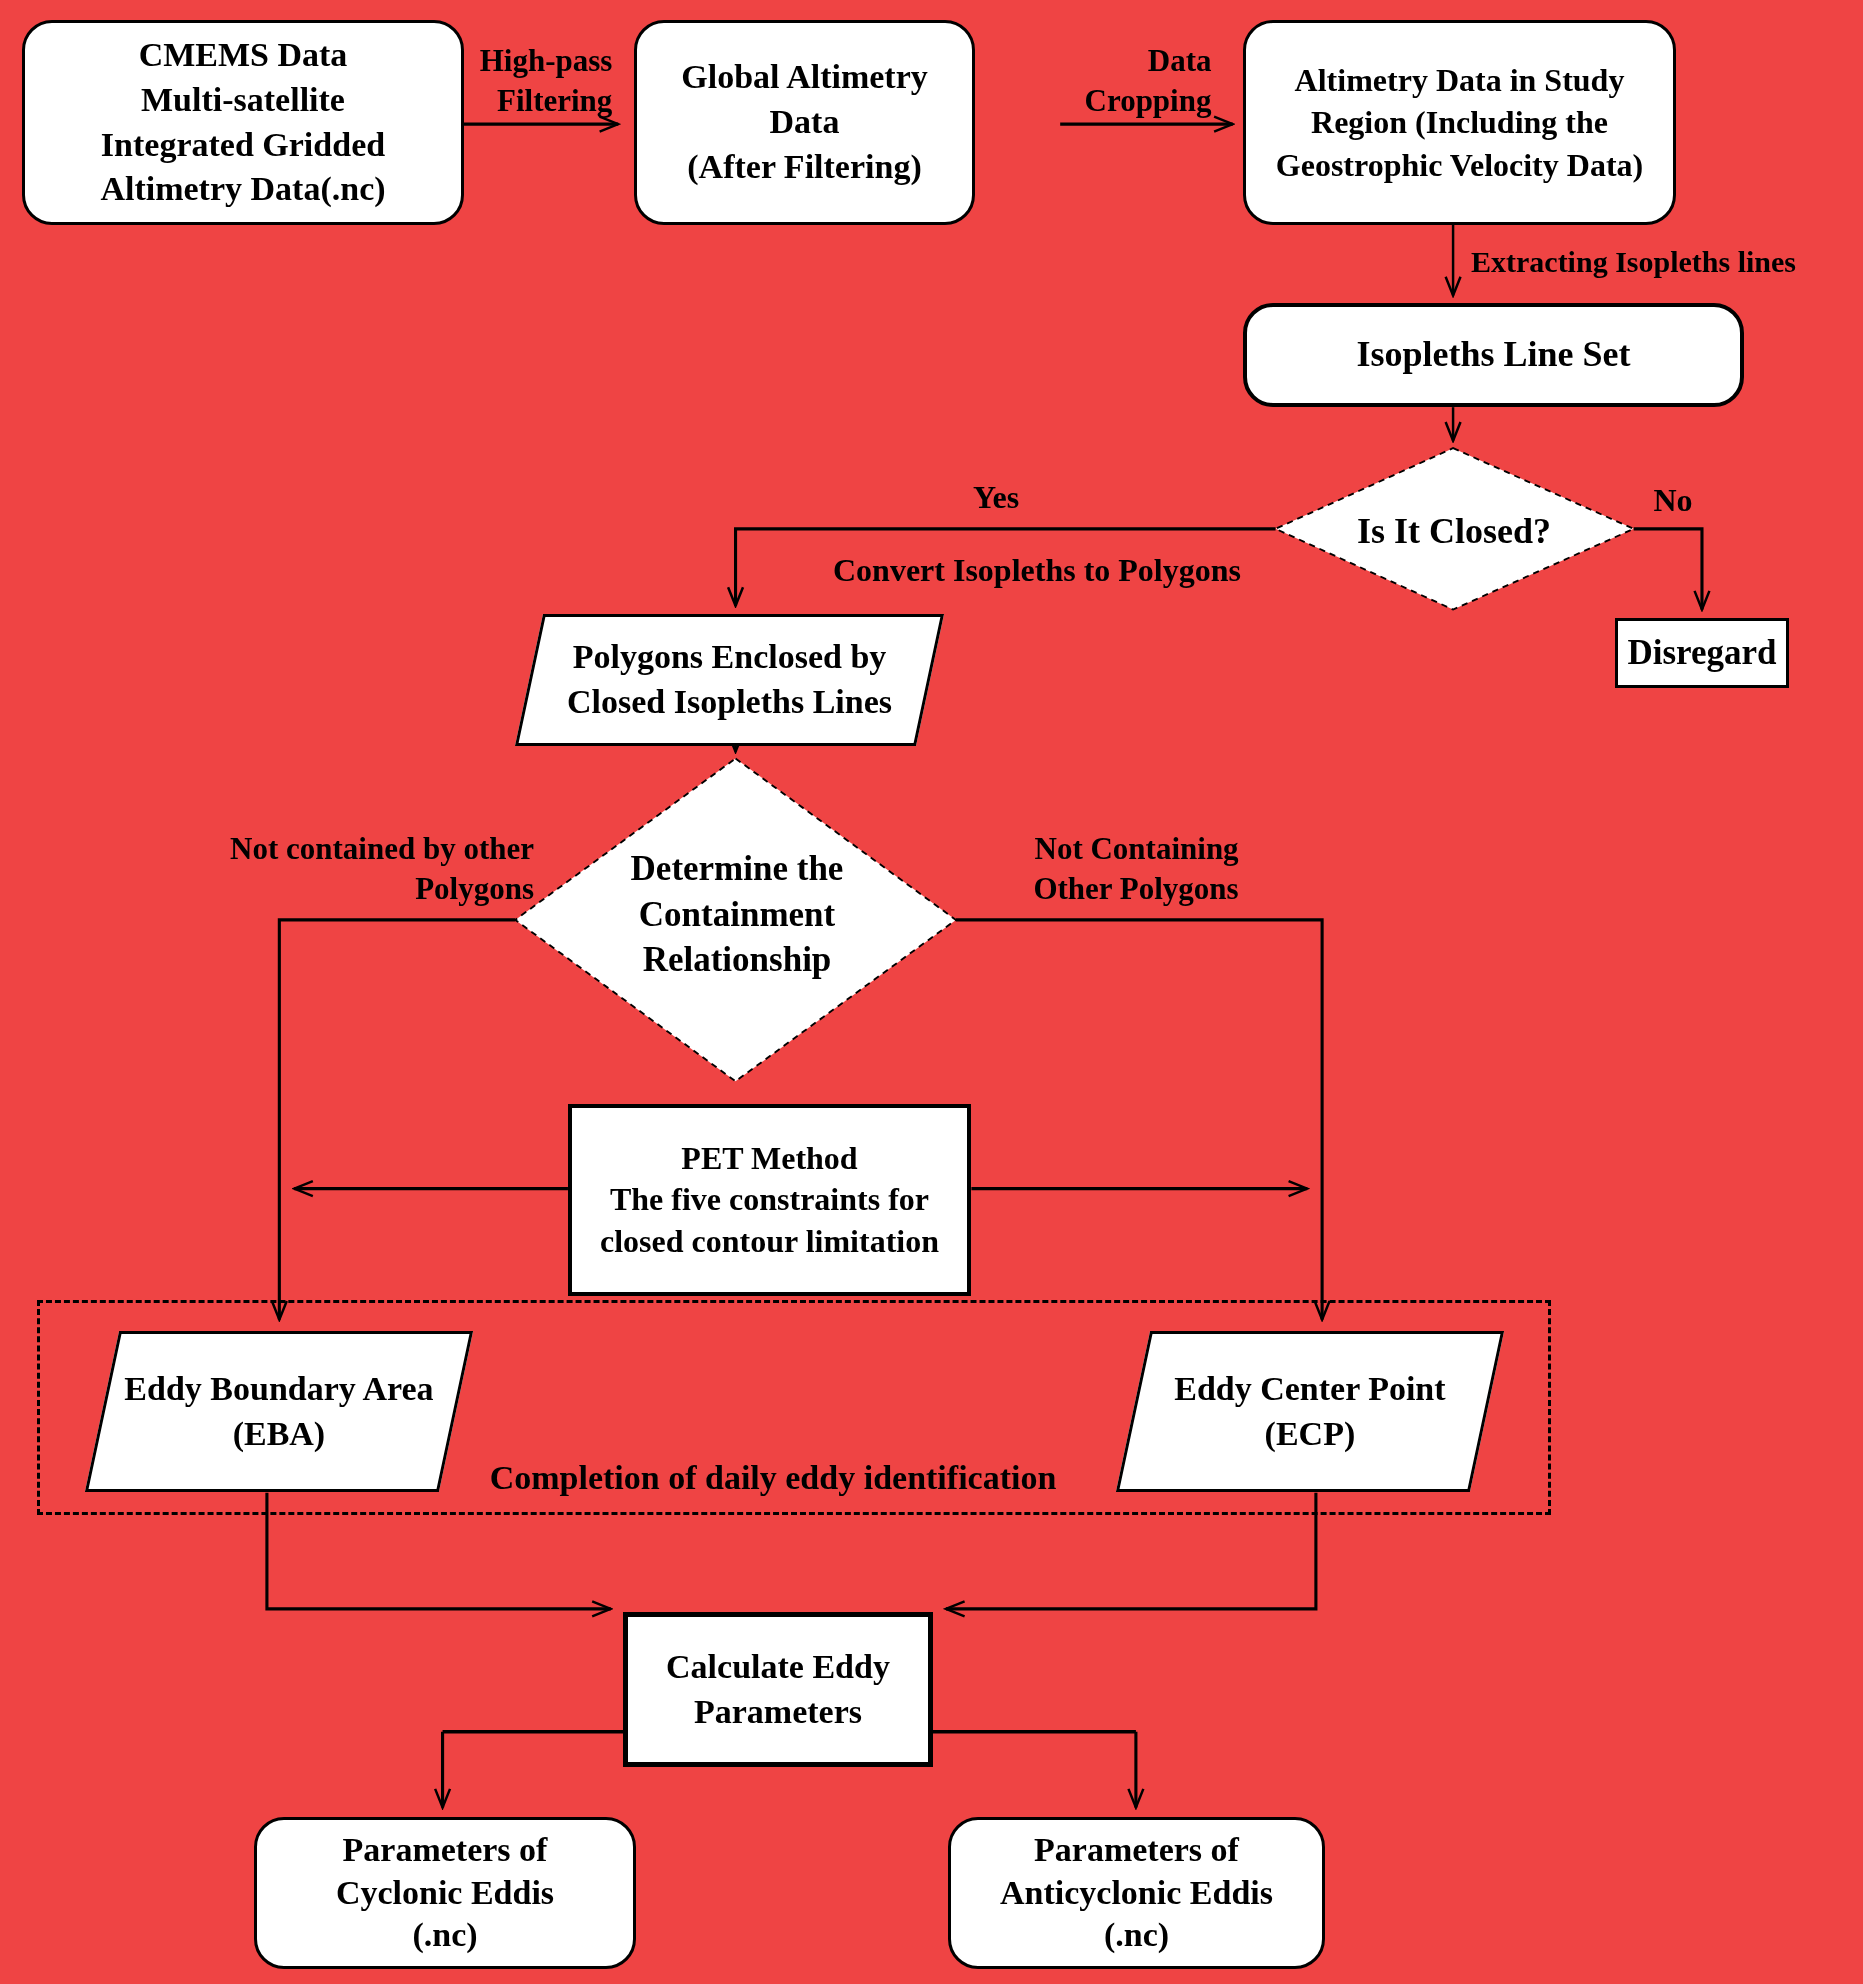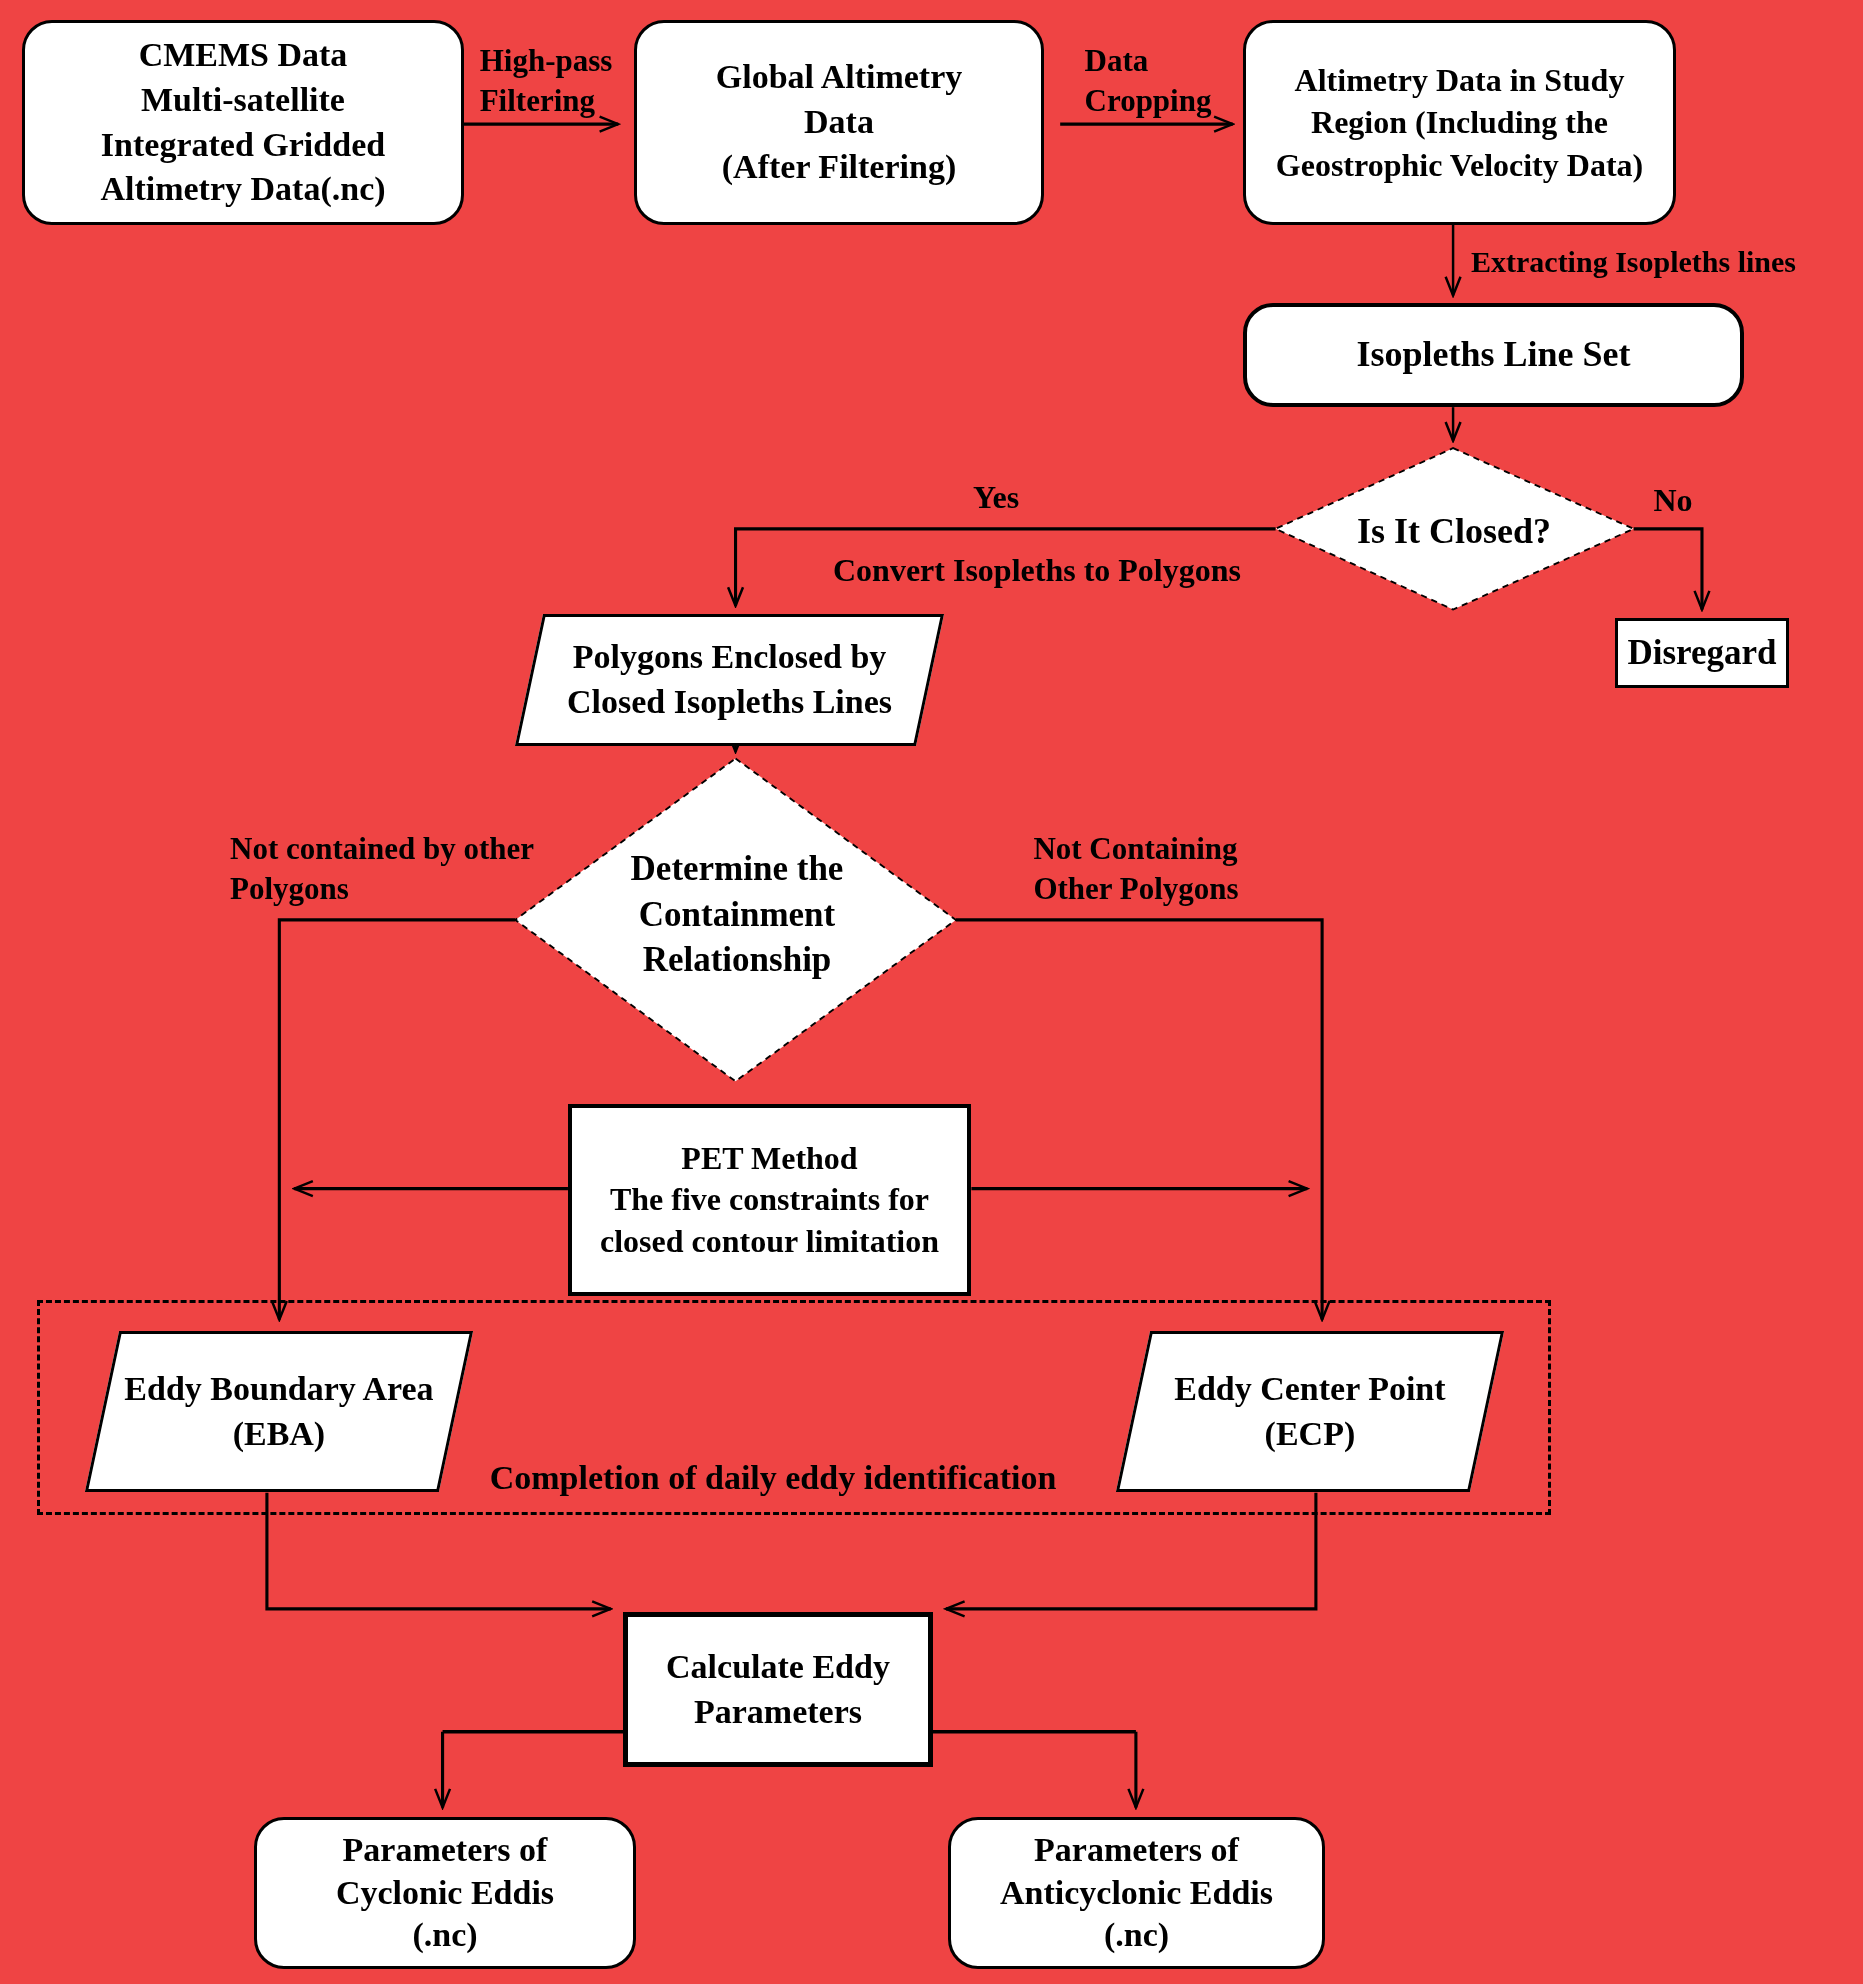"High-pass" .lbl { text-align: left -> right }
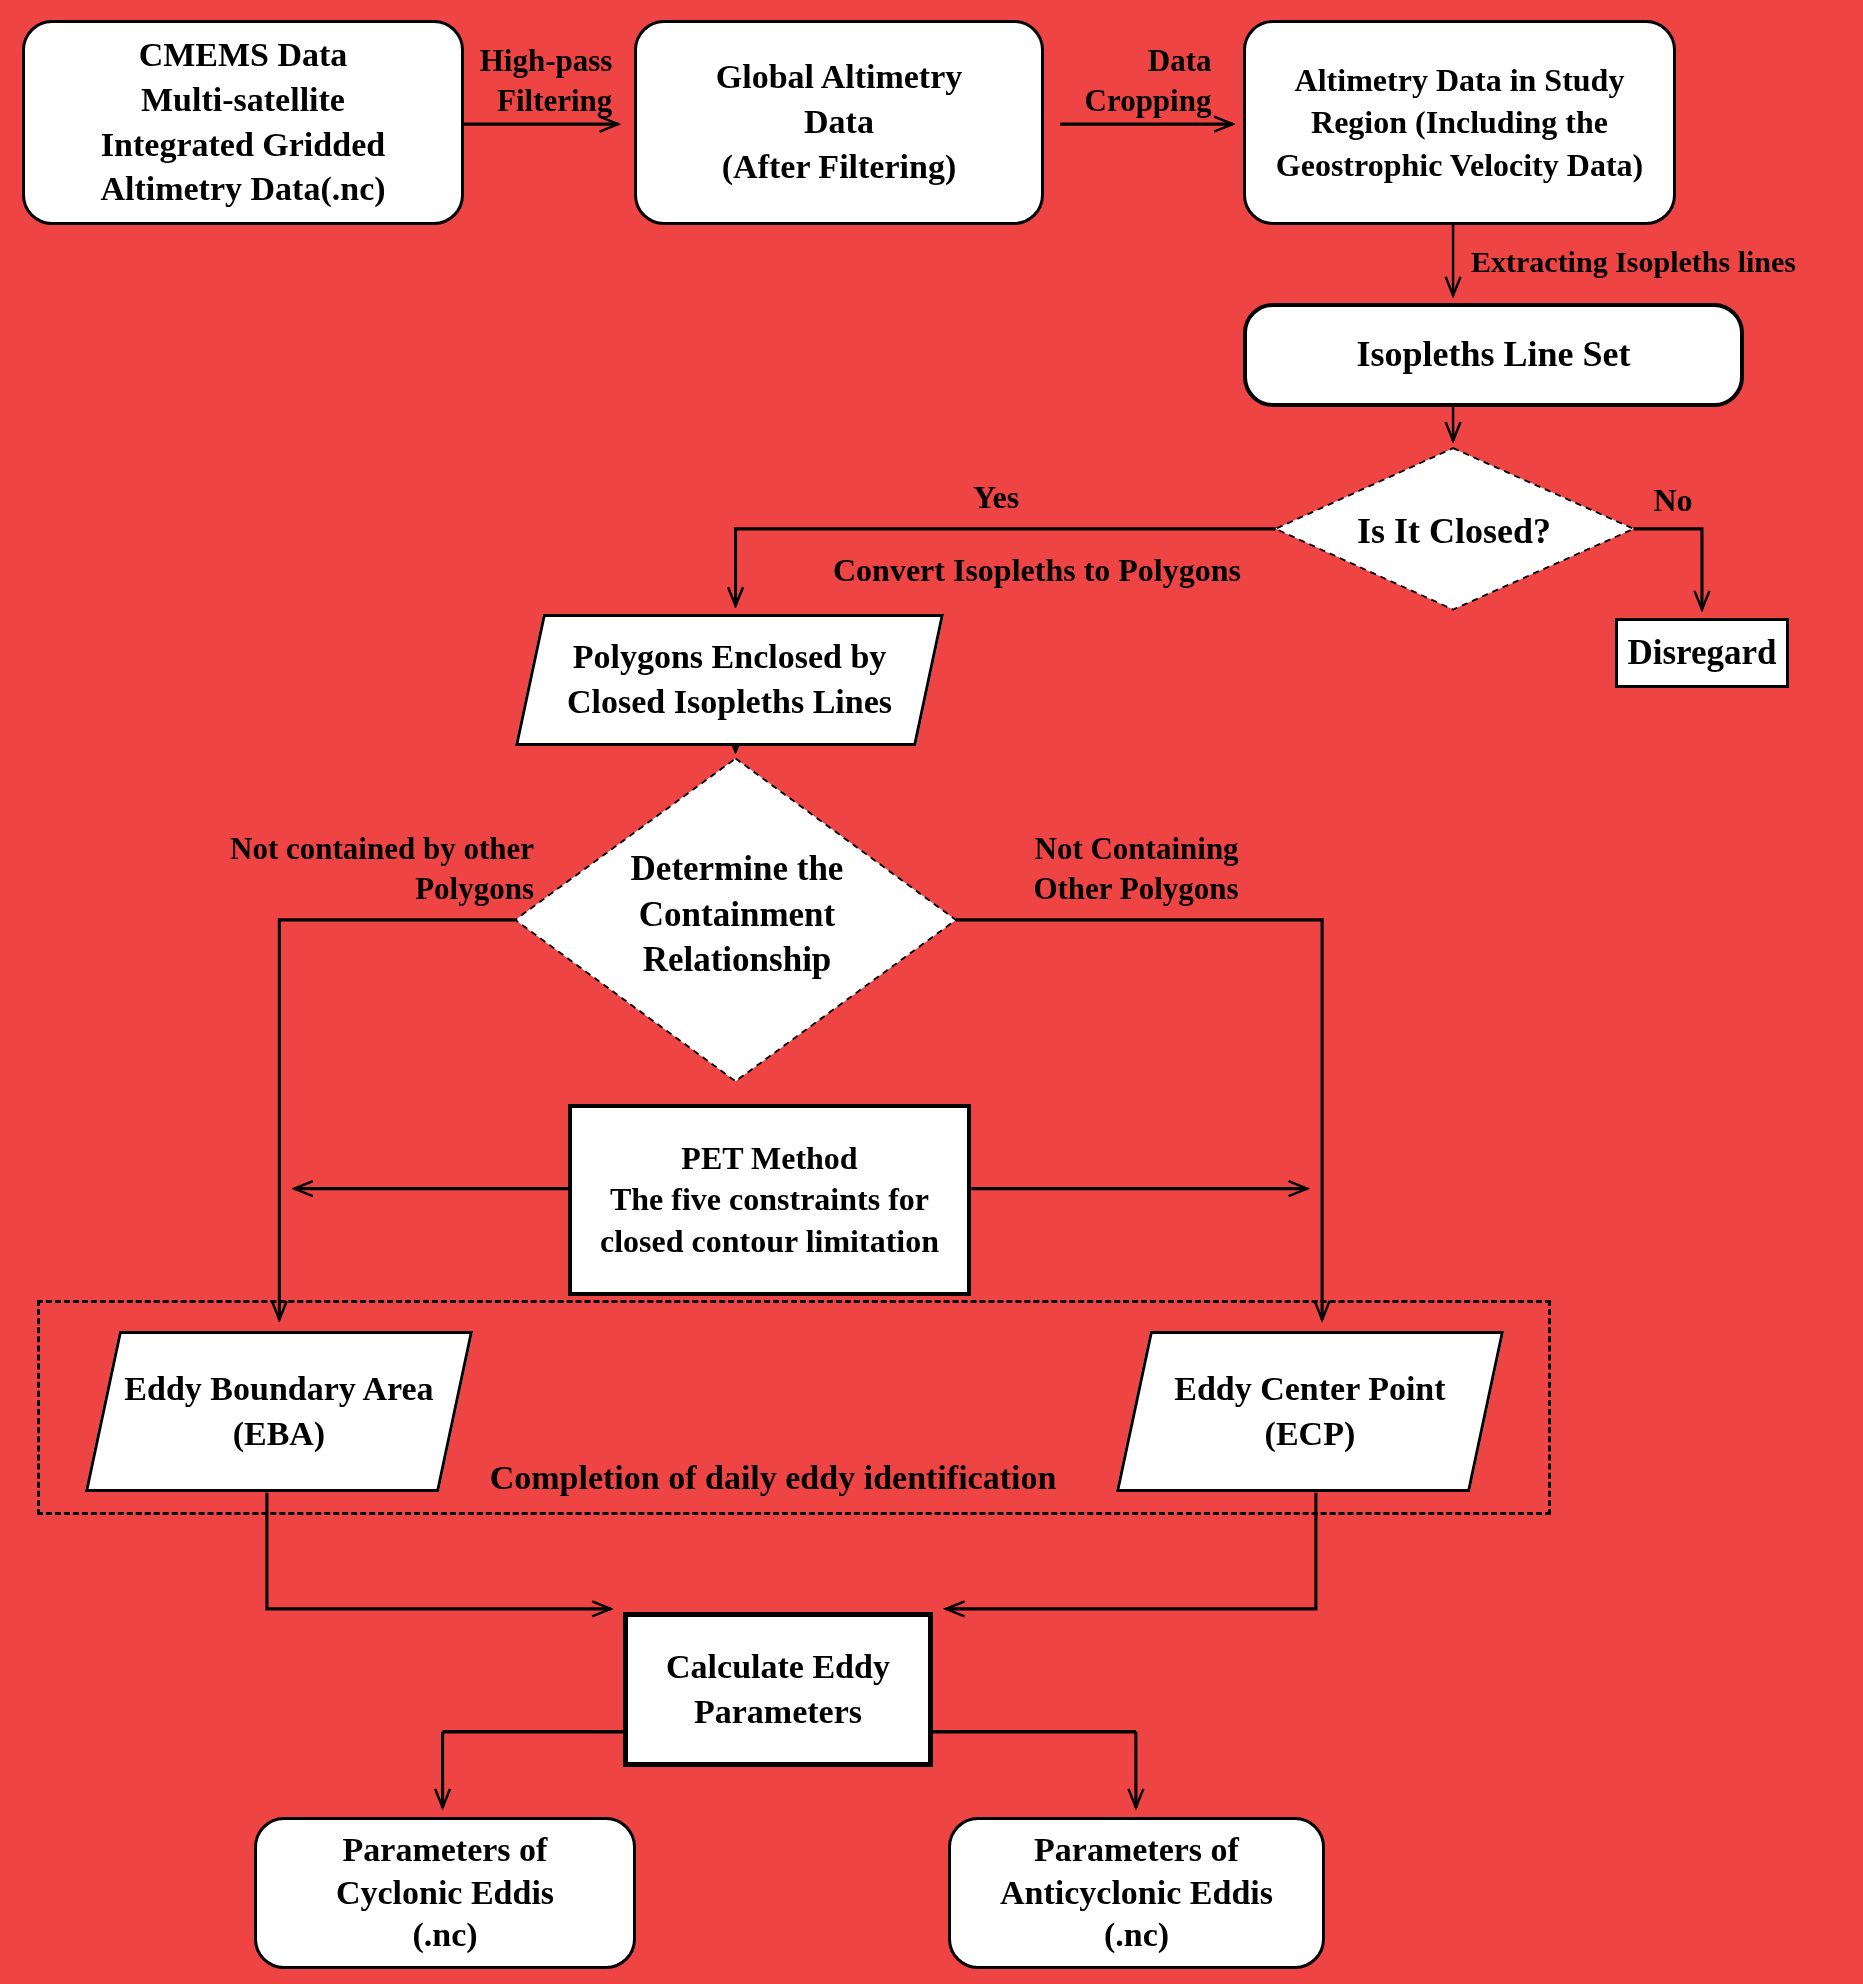"Global Altimetry" div.node { width: 410px -> 341px }
